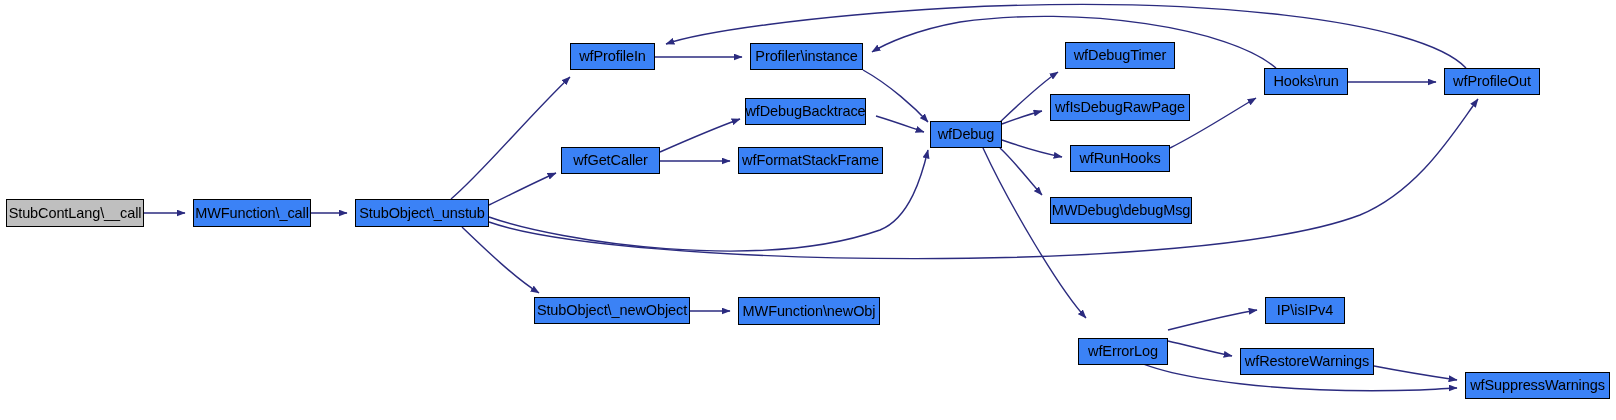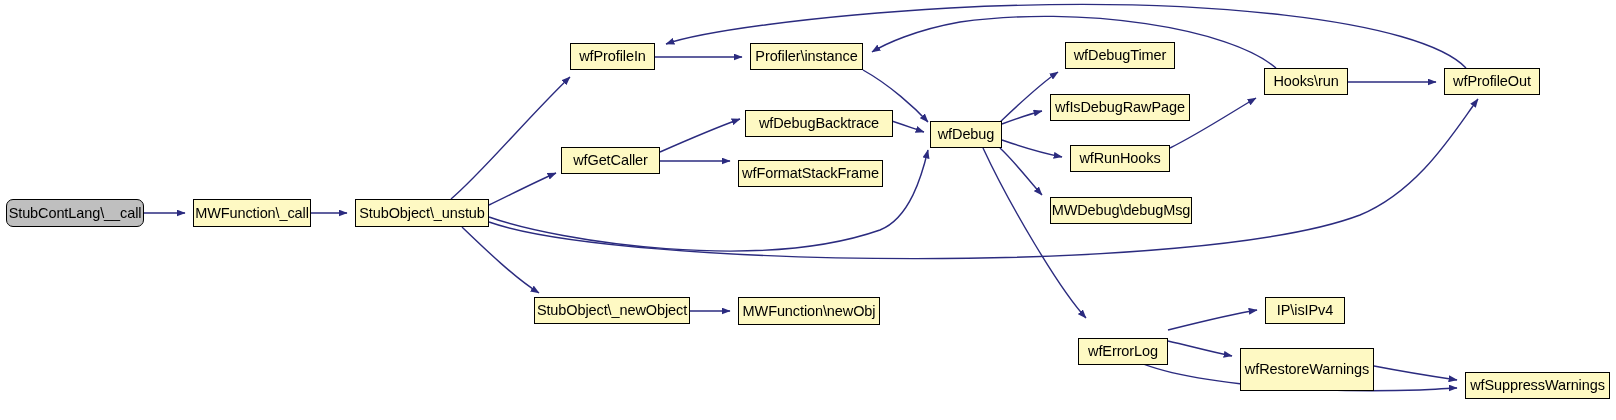"wfProfileIn" .node { background: #fef9c3 -> #3b82f6 }
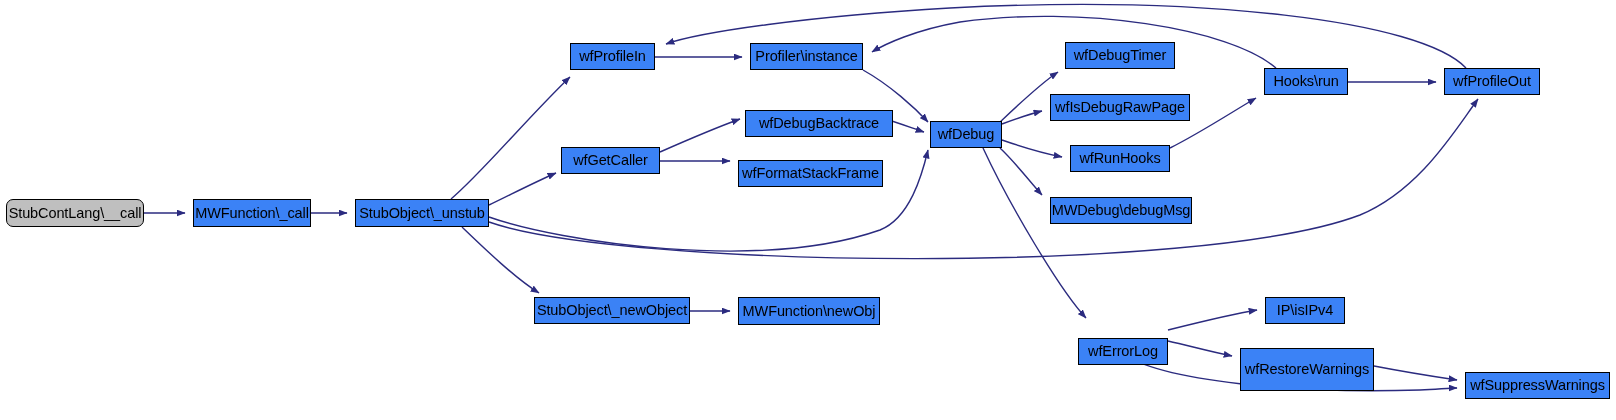"wfDebugBacktrace" div.node { top: 110px -> 98px; width: 148px -> 121px }
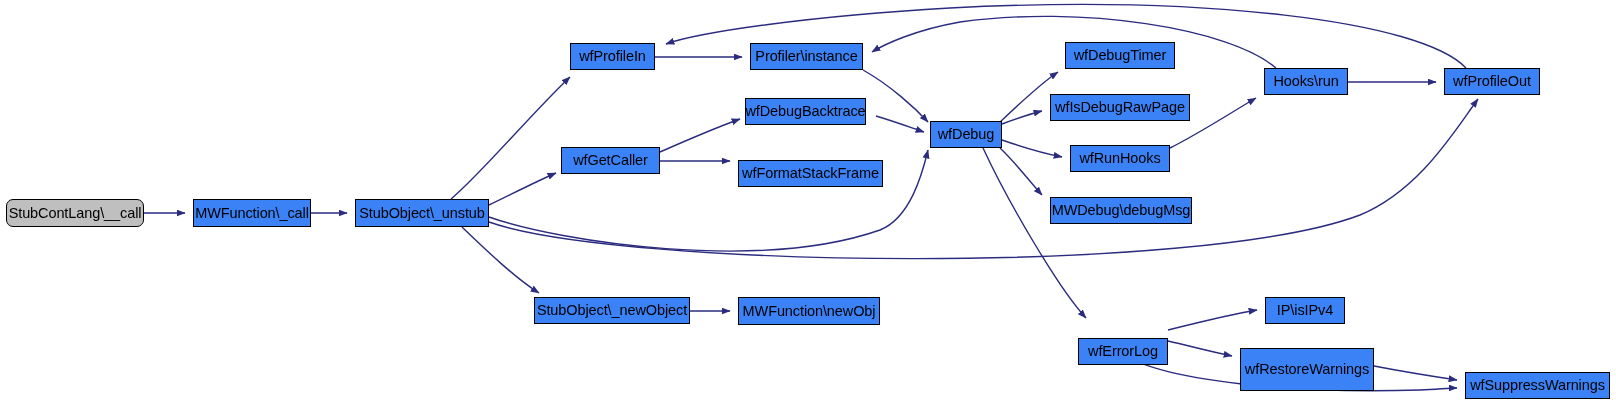"wfFormatStackFrame" div.node { margin-top: 13px -> none }
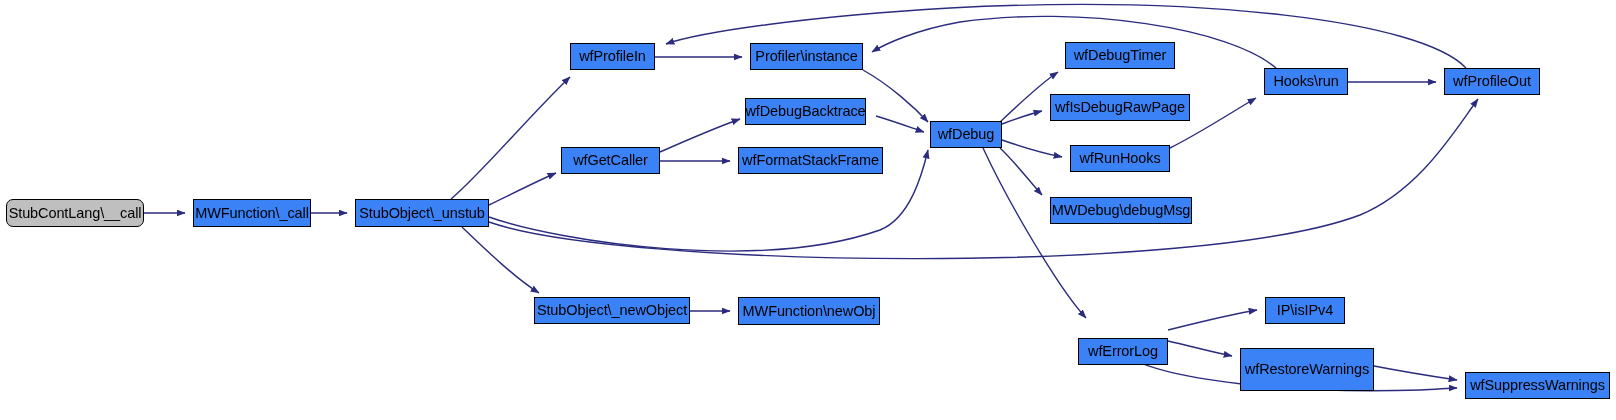"StubContLang\__call" .node.highlight { border-radius: 7px -> none }
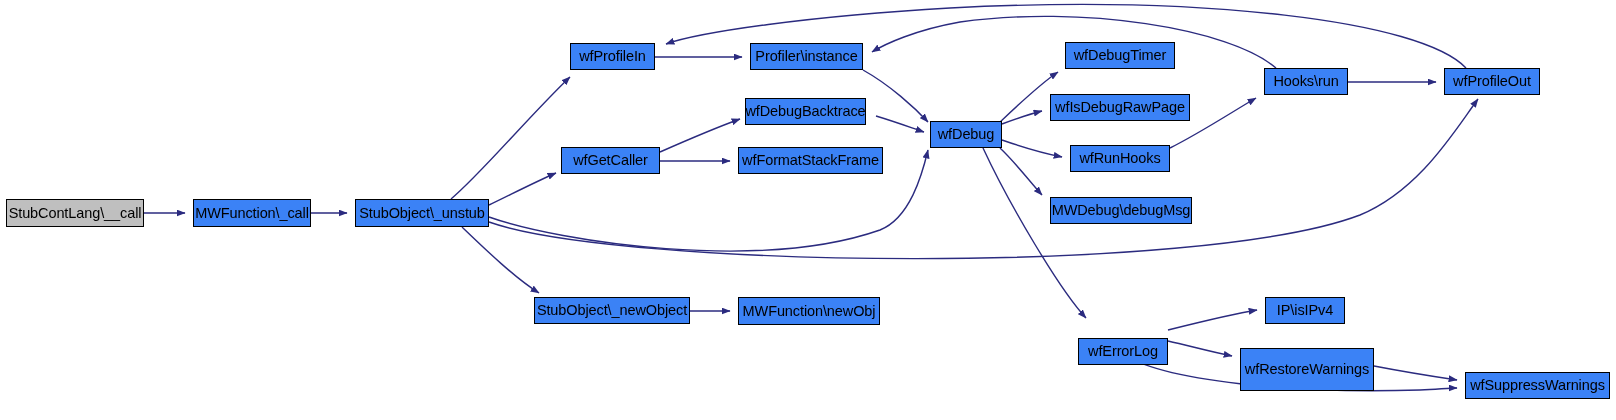"wfRestoreWarnings" div.node { height: 43px -> 27px }
